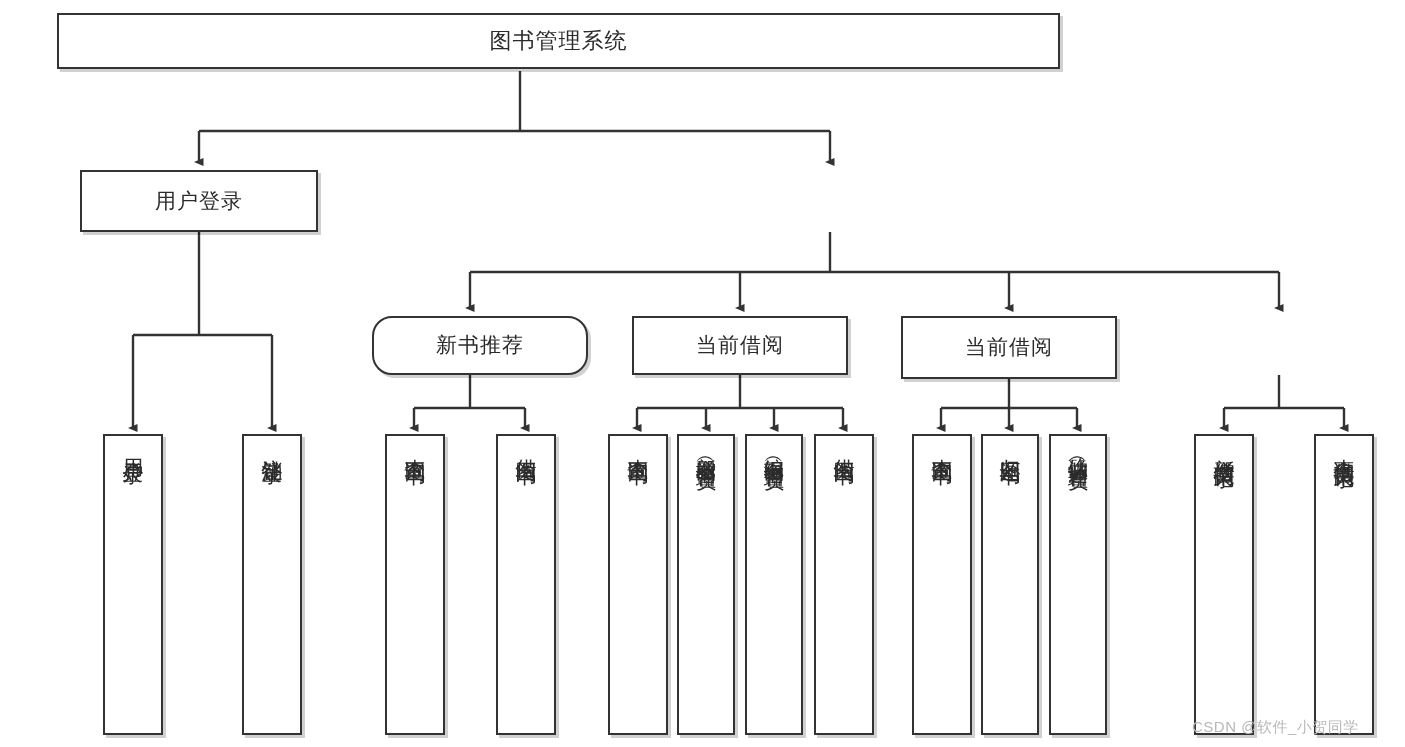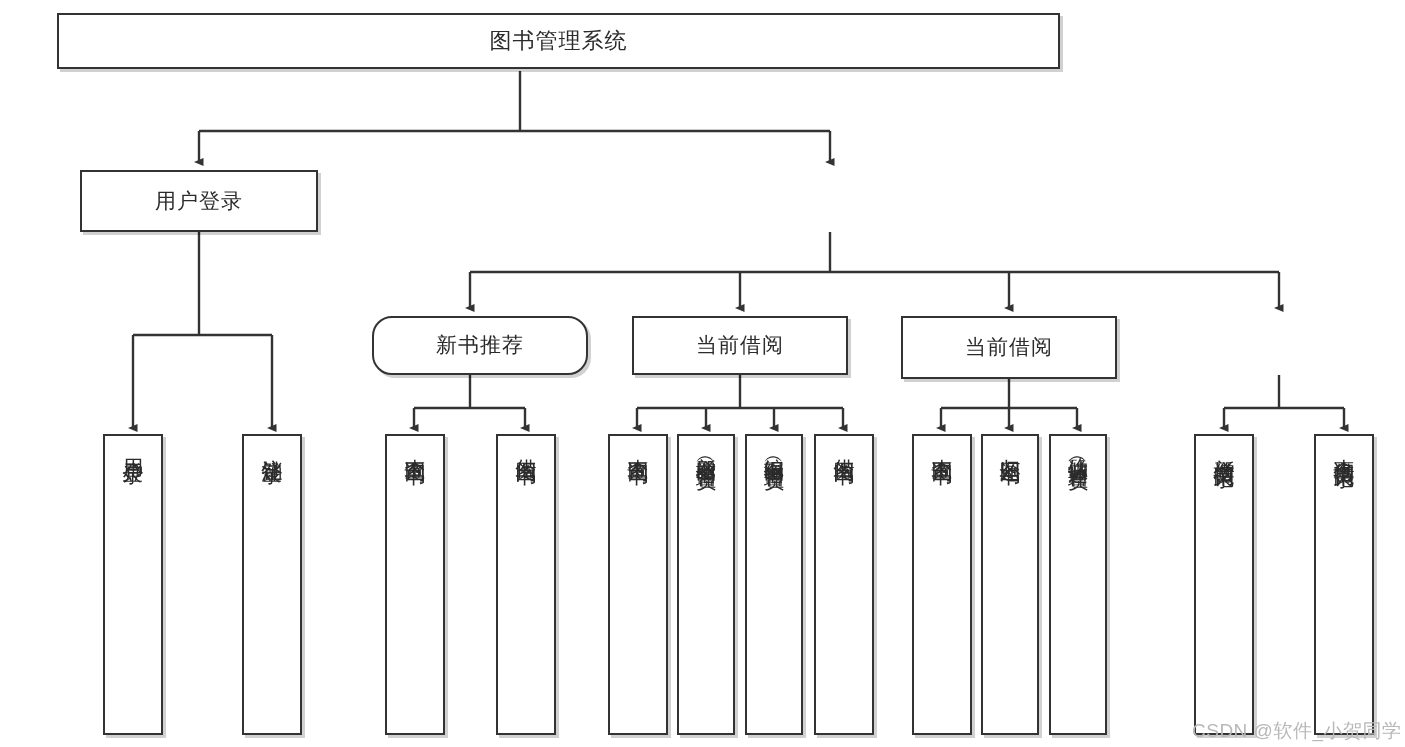"CSDN @软件_小贺同学" .watermark { font-size: 19px -> 15px }
